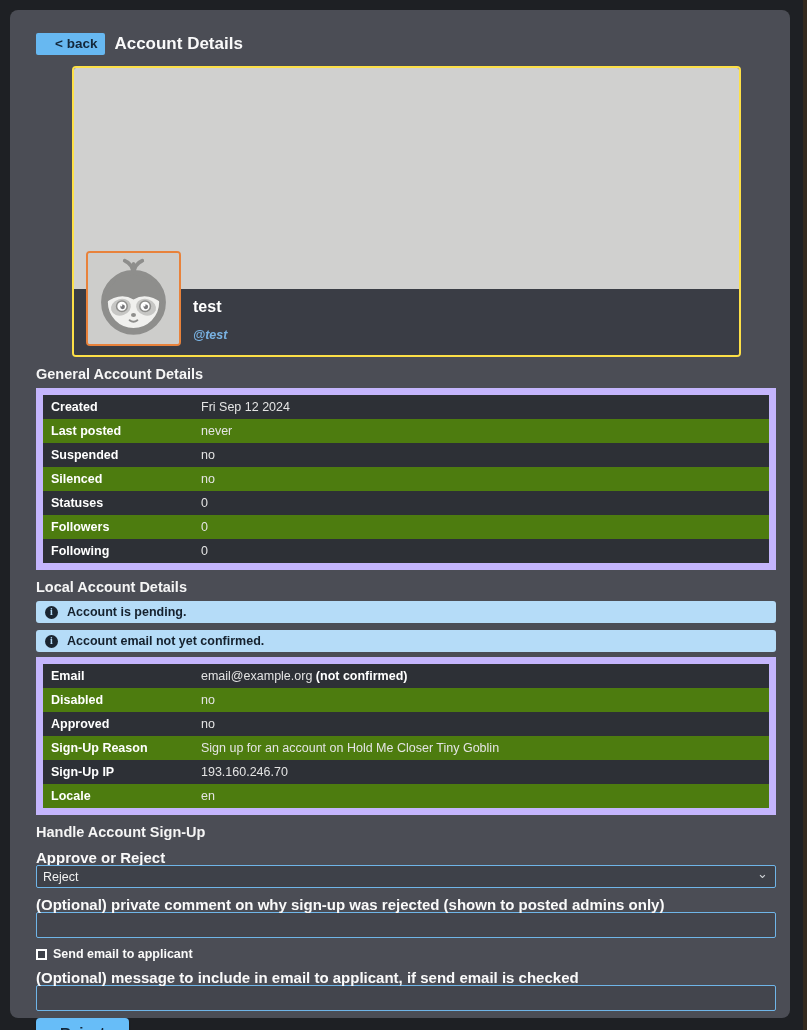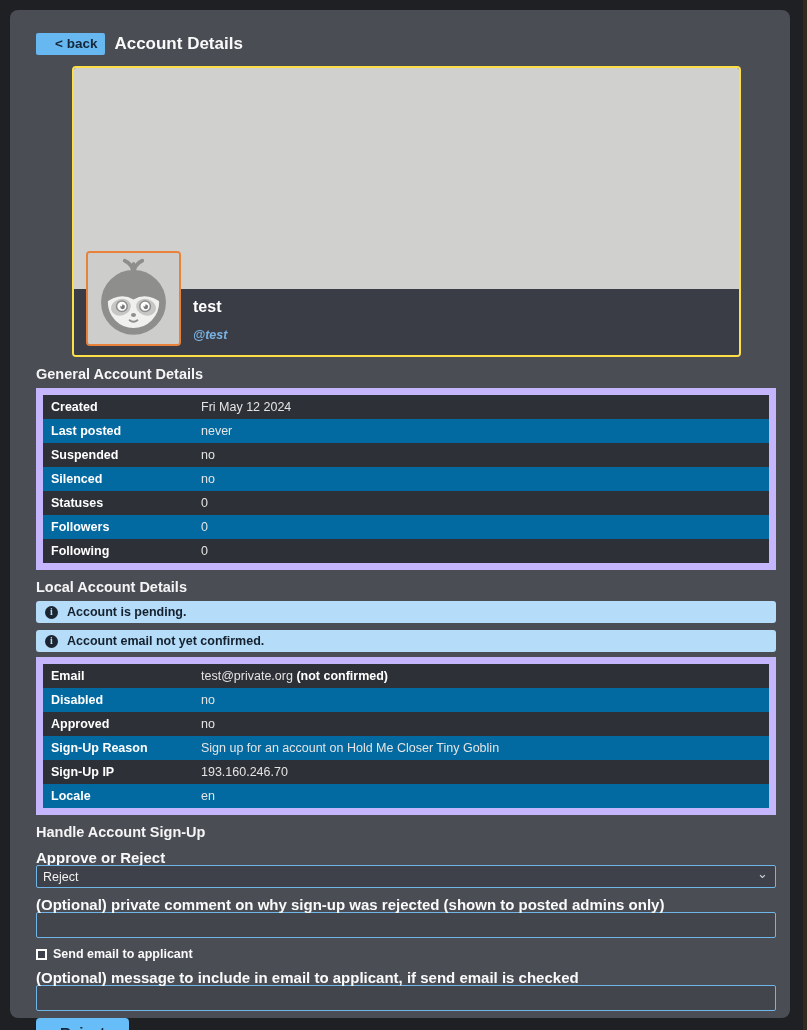"Fri May 12 2024" div.cell { text: May -> Sep }
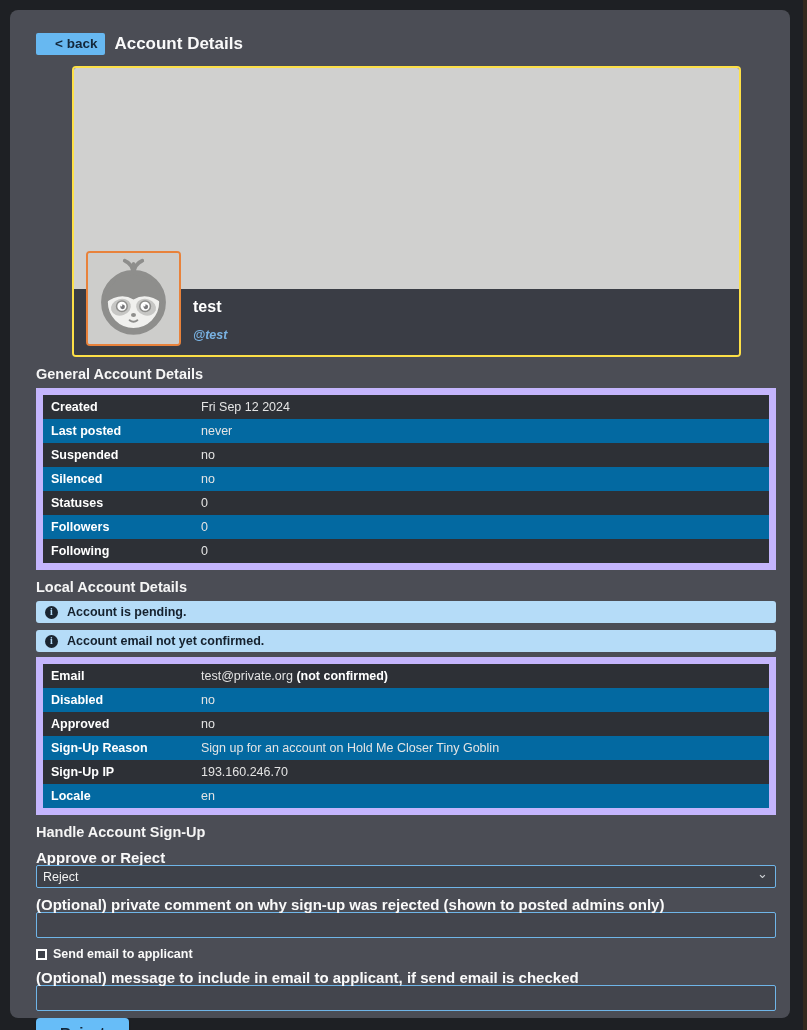"Last posted" .detail-row { background: #0369a1 -> #4d7c0f }
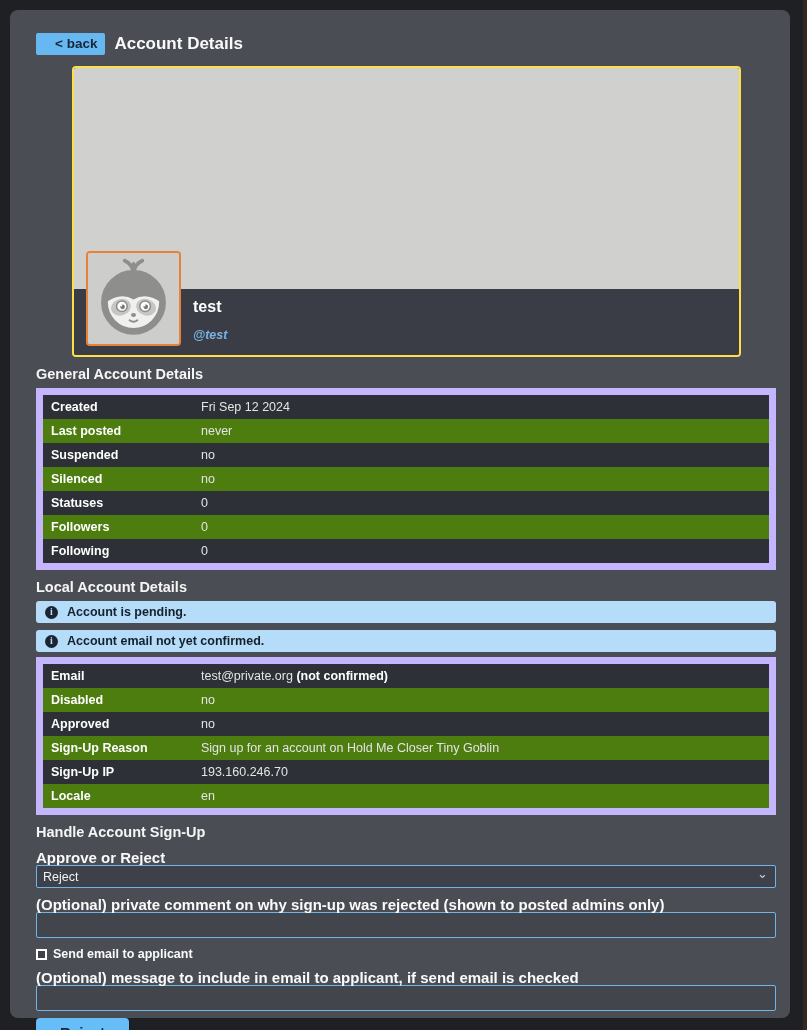"test@private.org" span { text: test@private.org -> email@example.org }
